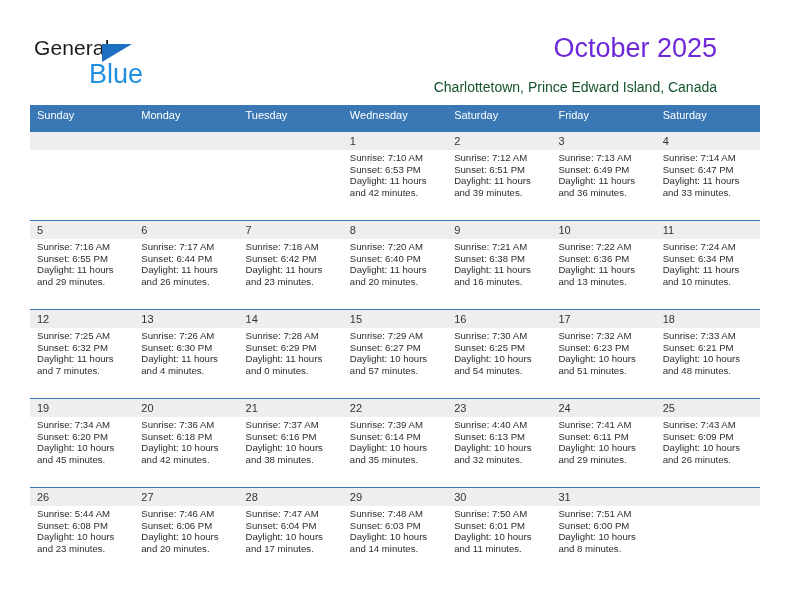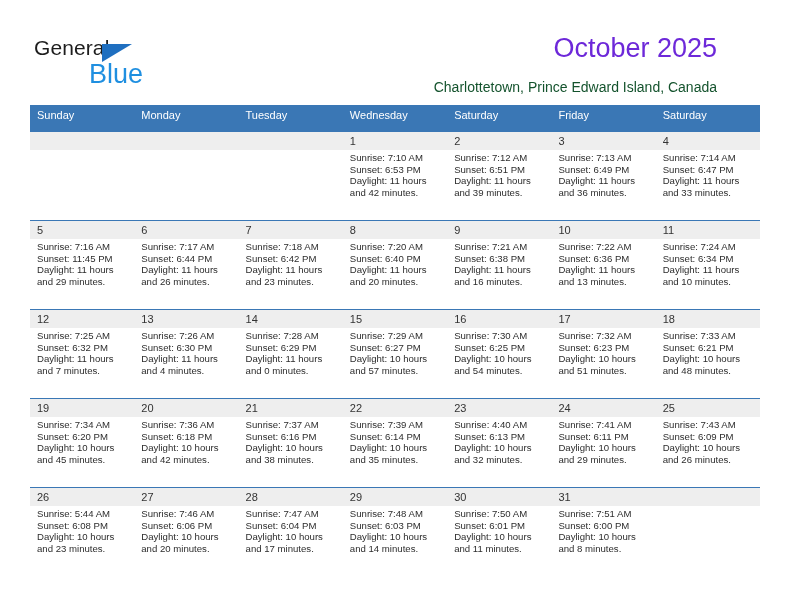"Sunset: 11:45 PM" div { text: 11:45 -> 6:55 }
